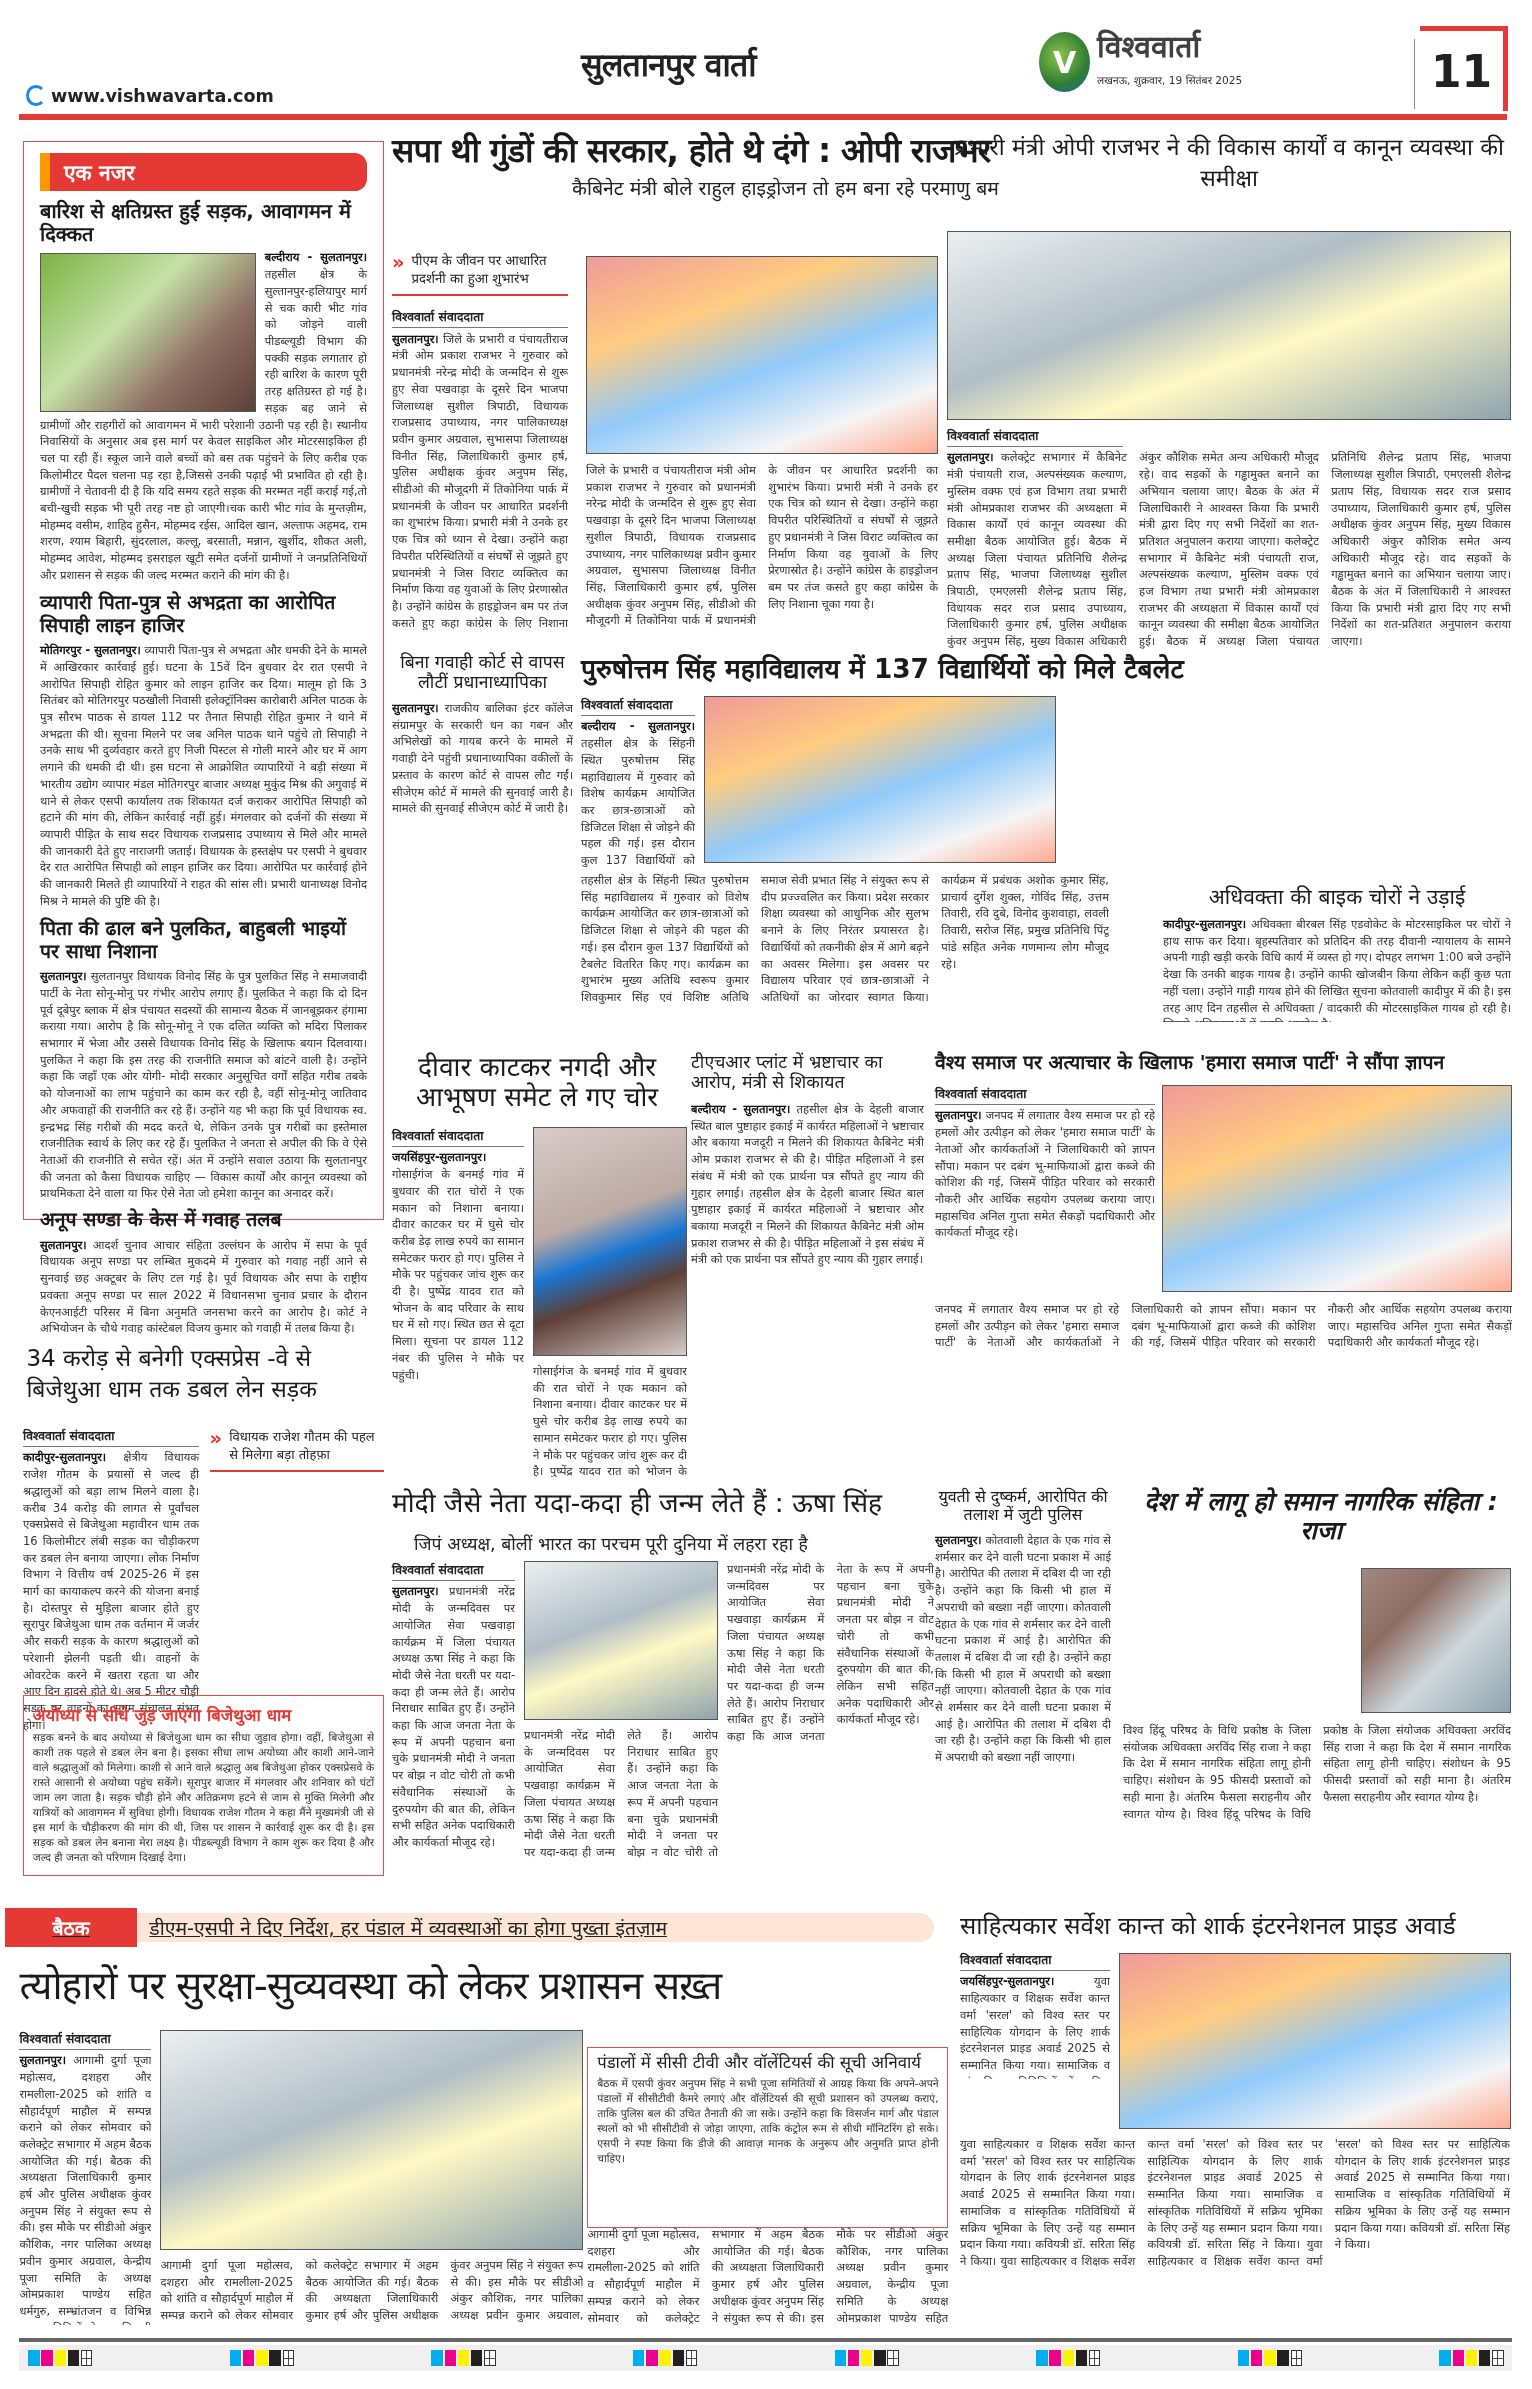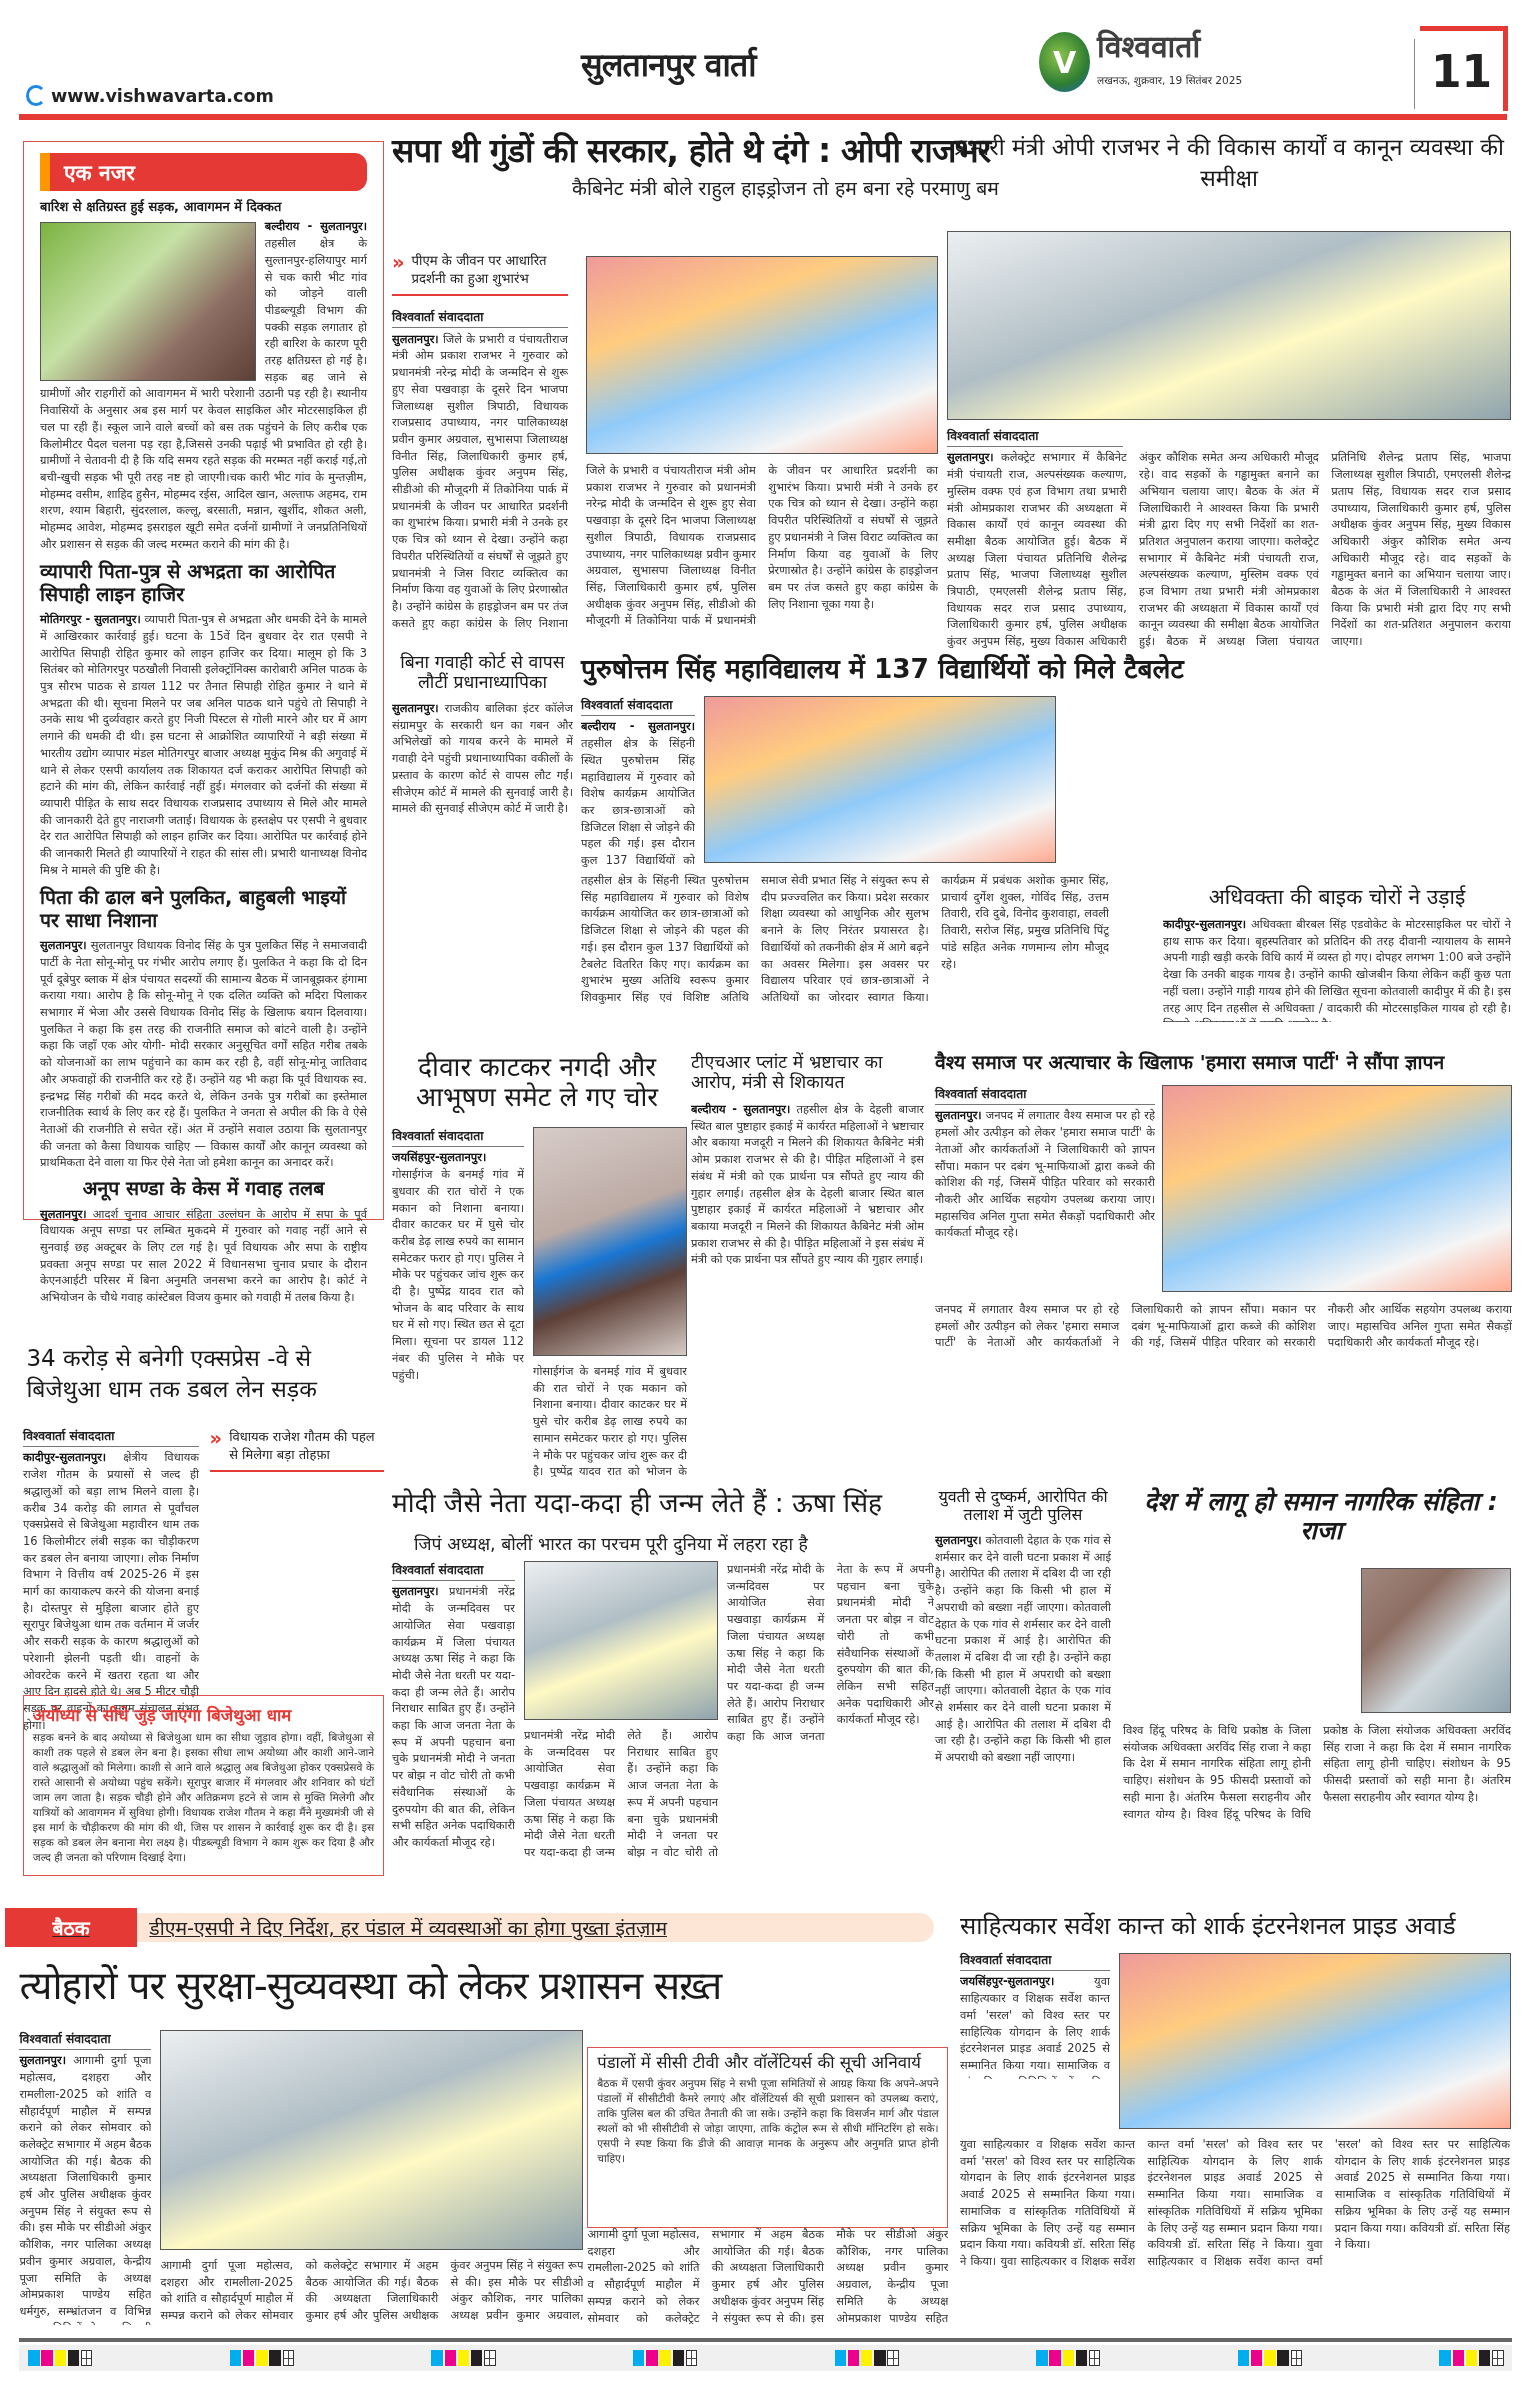"बारिश से क्षतिग्रस्त हुई सड़क," div.h { font-size: 13px -> 20px }
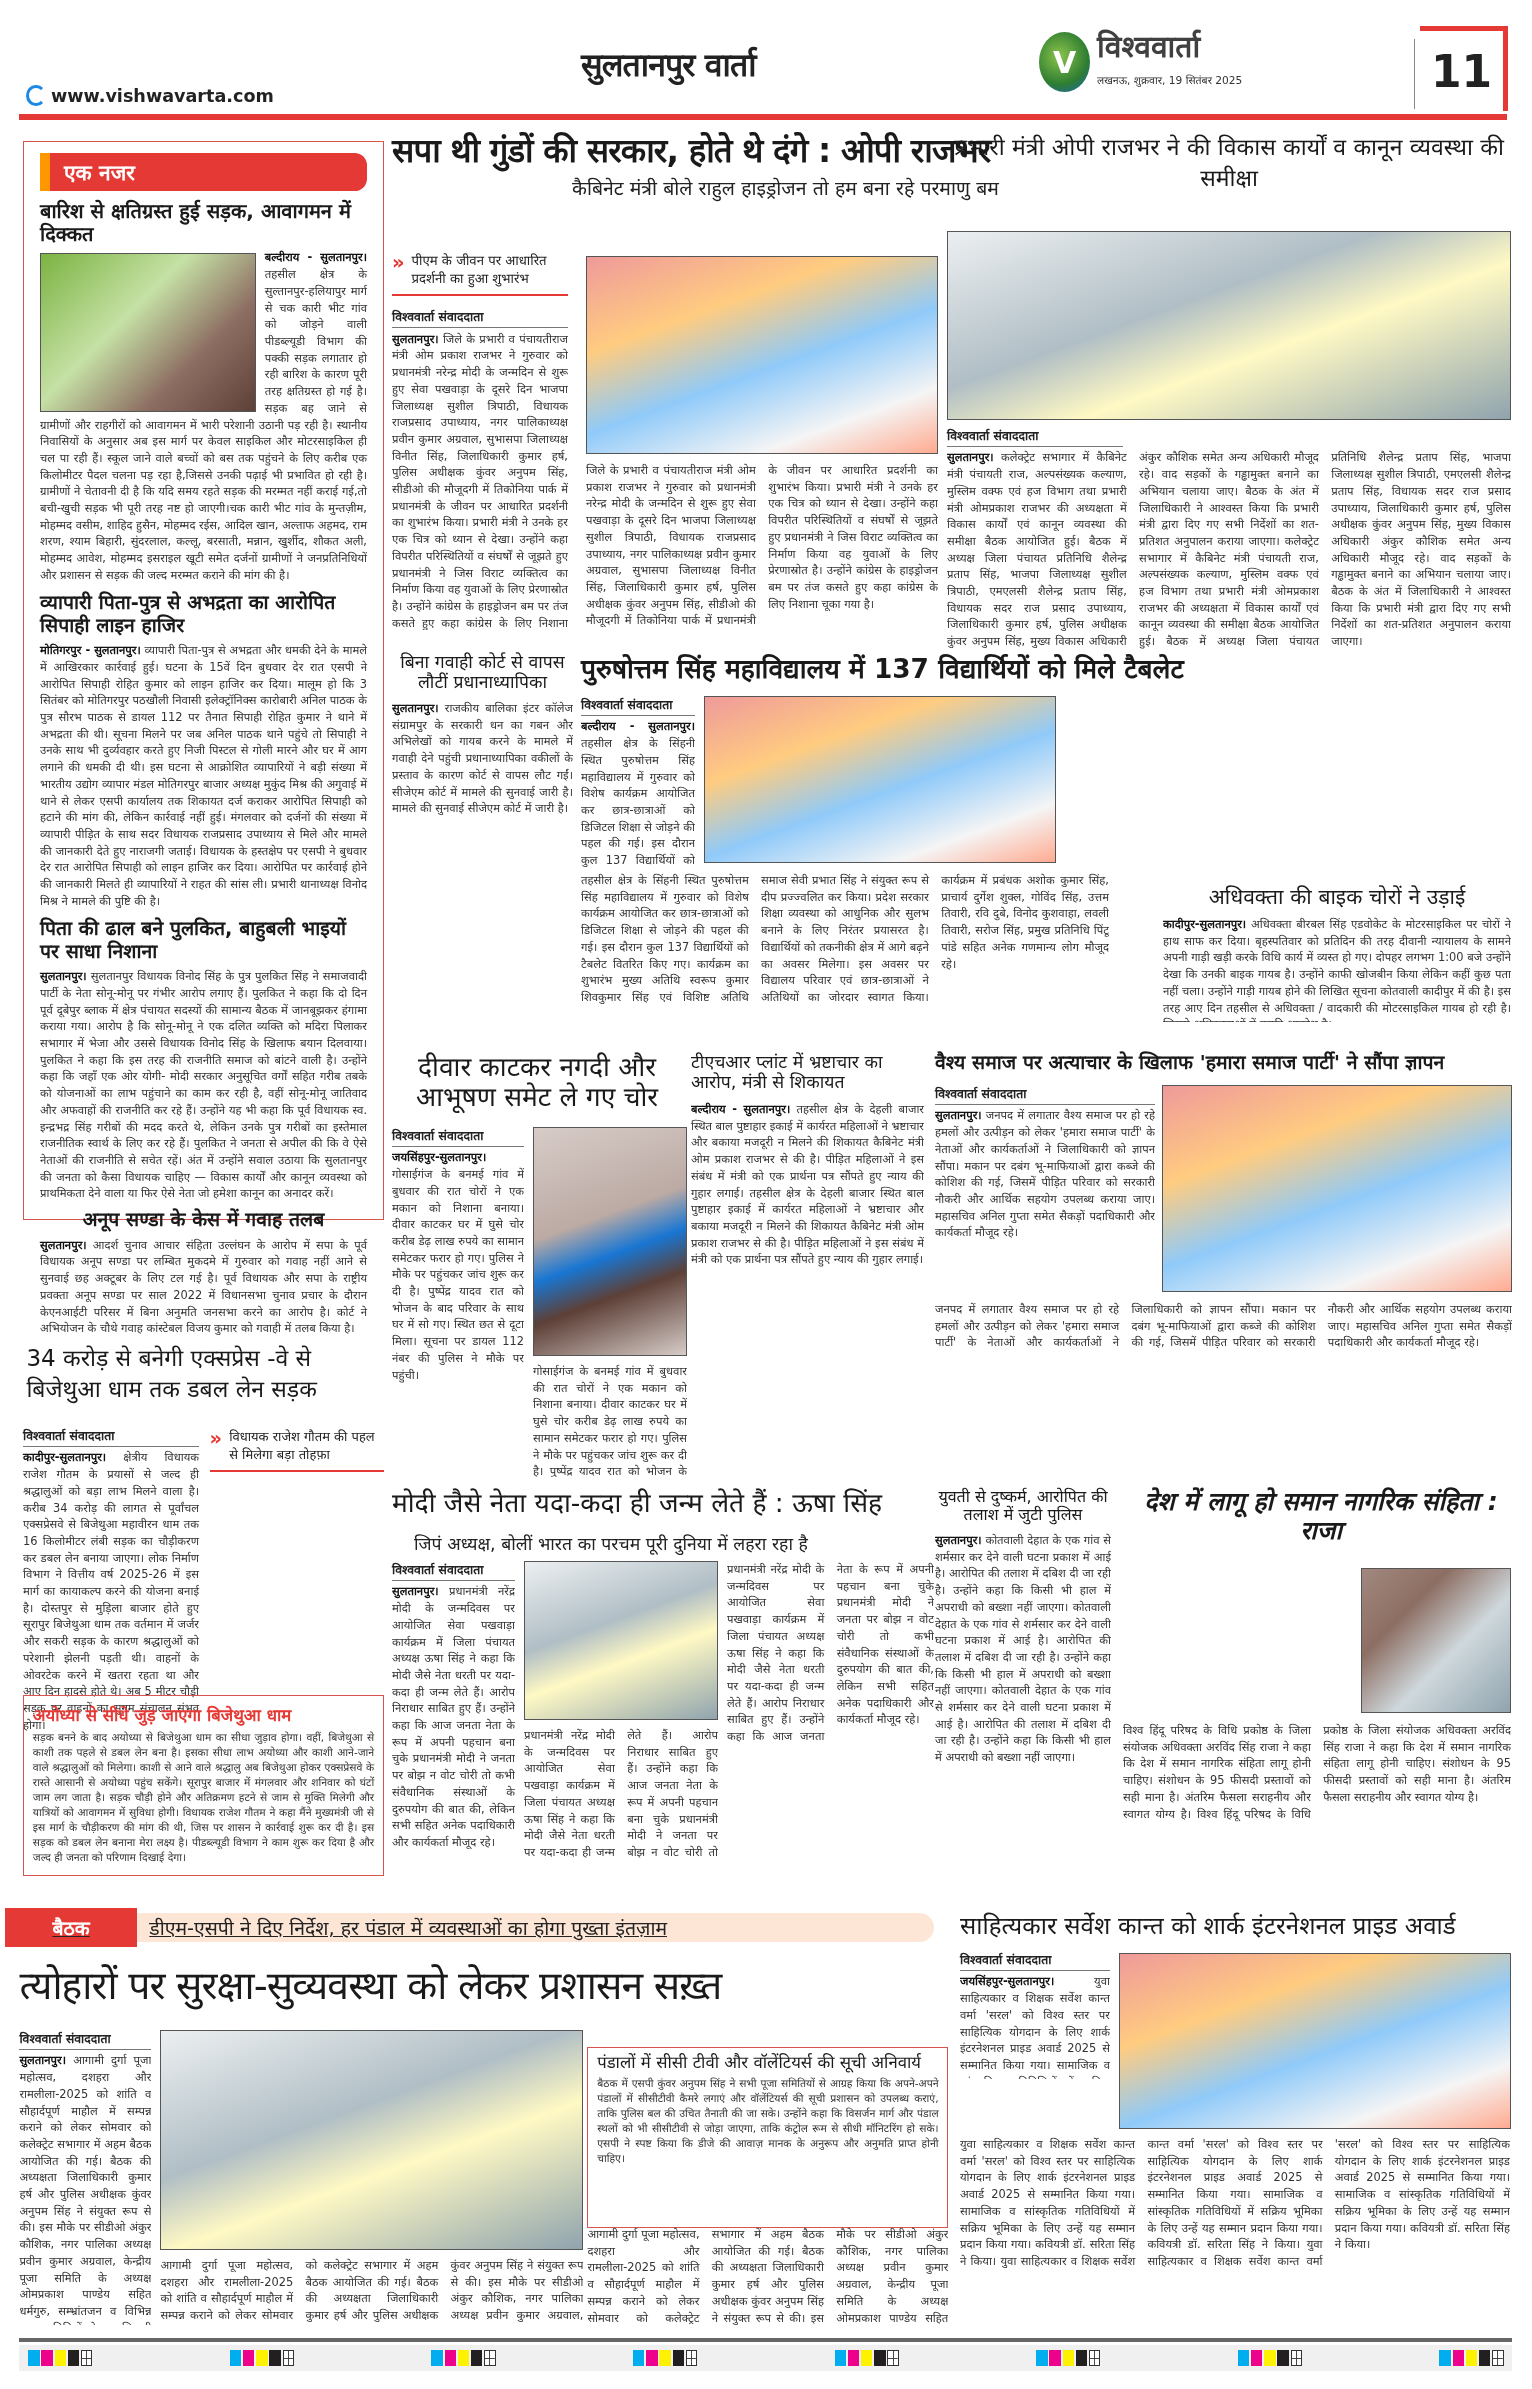"अनूप सण्डा के केस में" div.h { text-align: center -> none }
